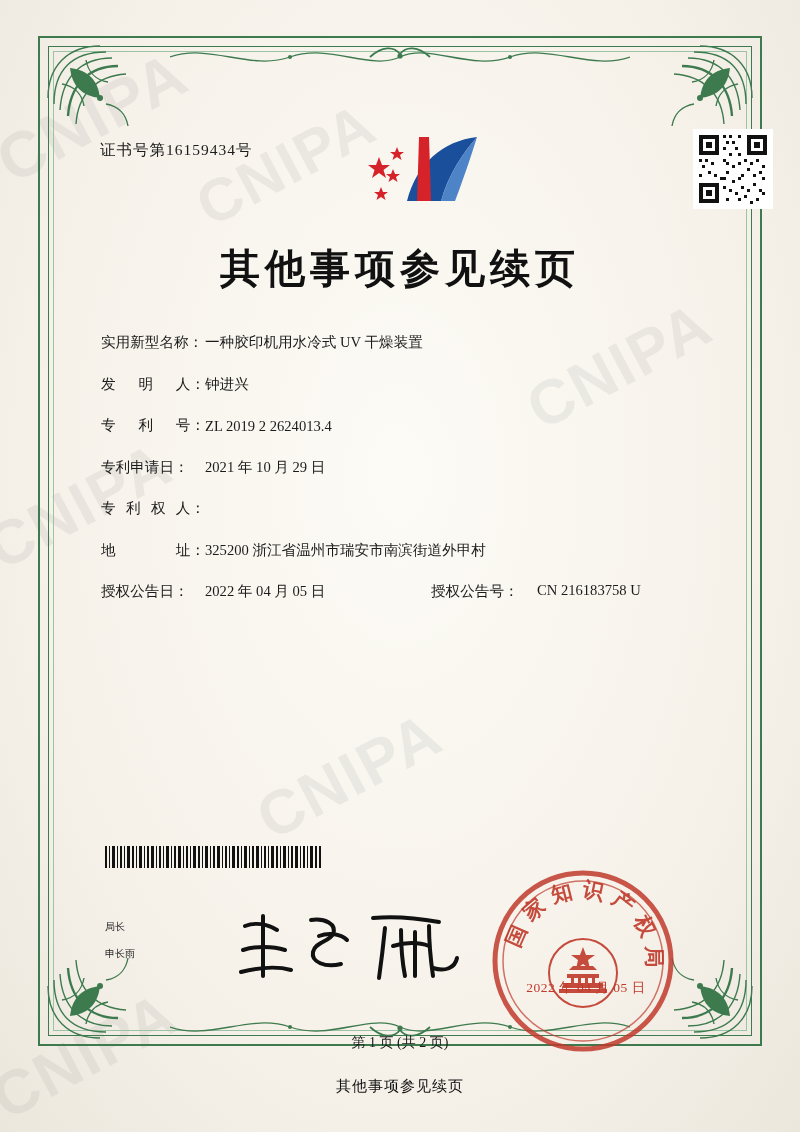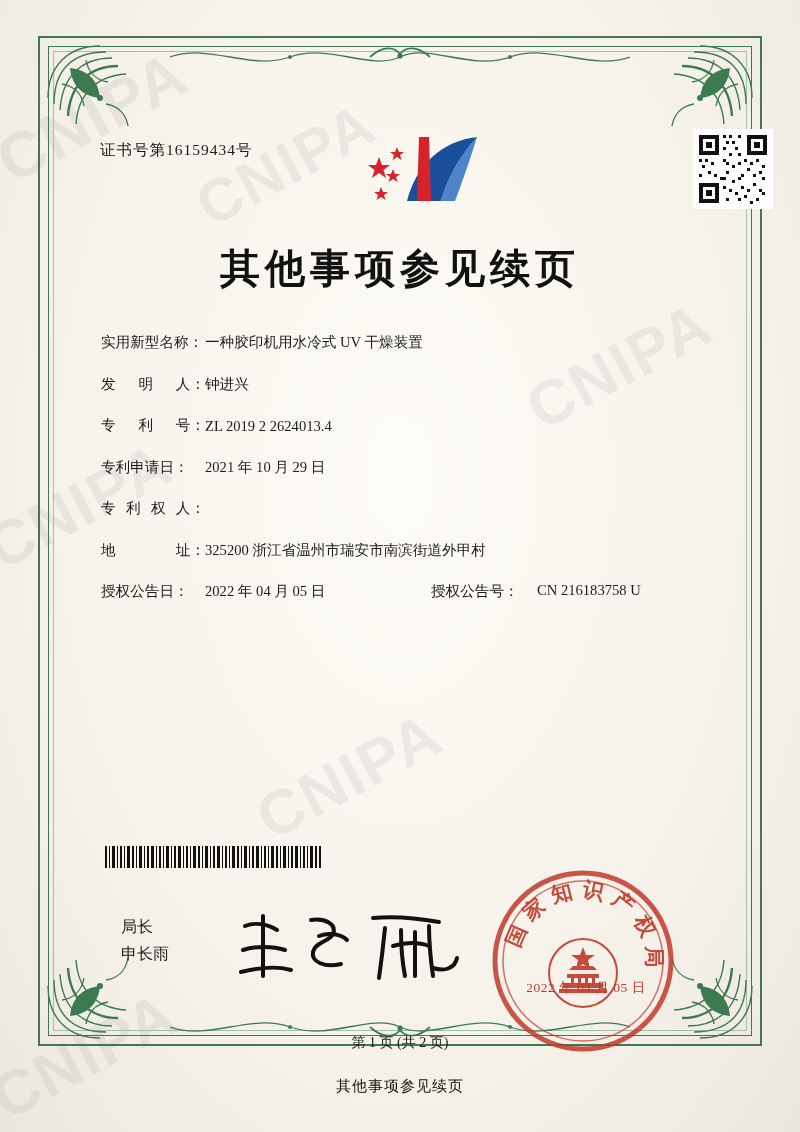"局长" .sig-labels { font-size: 16px -> 10px; margin-left: 16px -> none }
